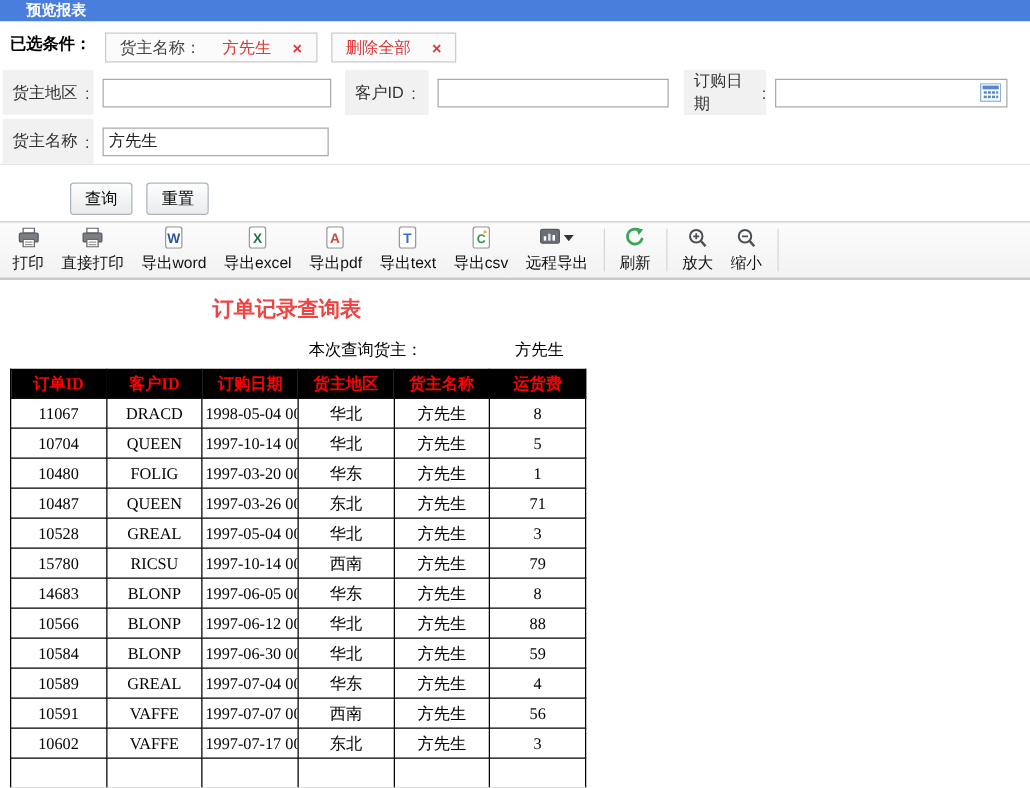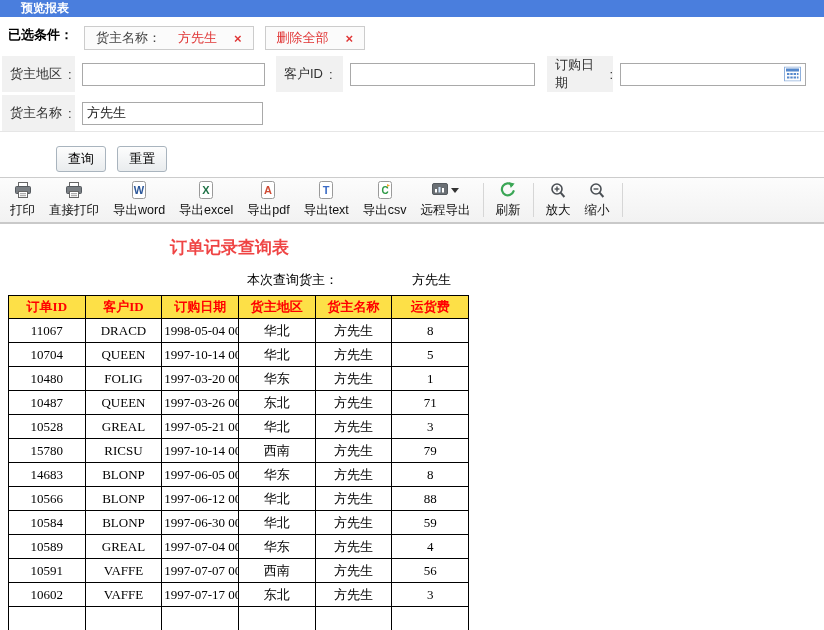"订单ID" .data-table th { background: #fde047 -> #000000 }
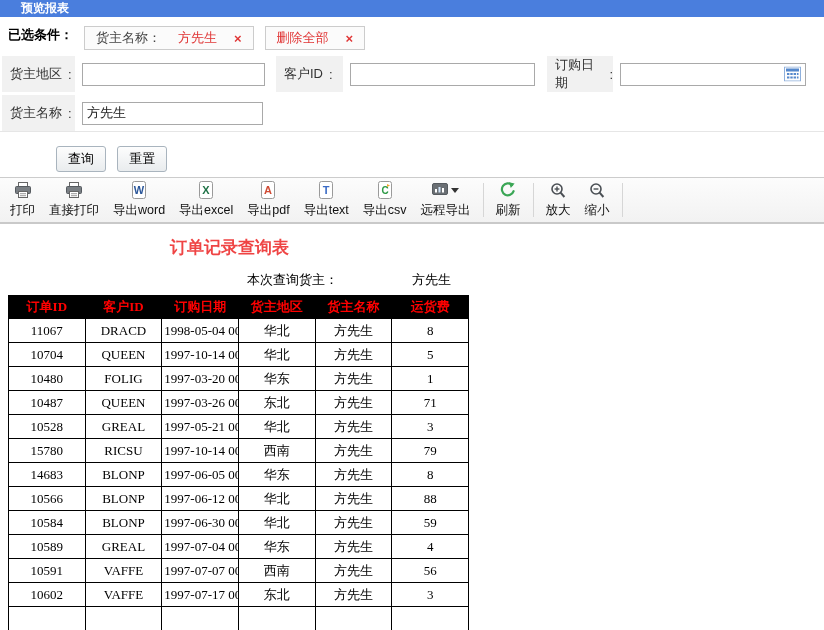"1997-05-21 00" td.cell-date { text: 1997-05-21 -> 1997-05-04 }
